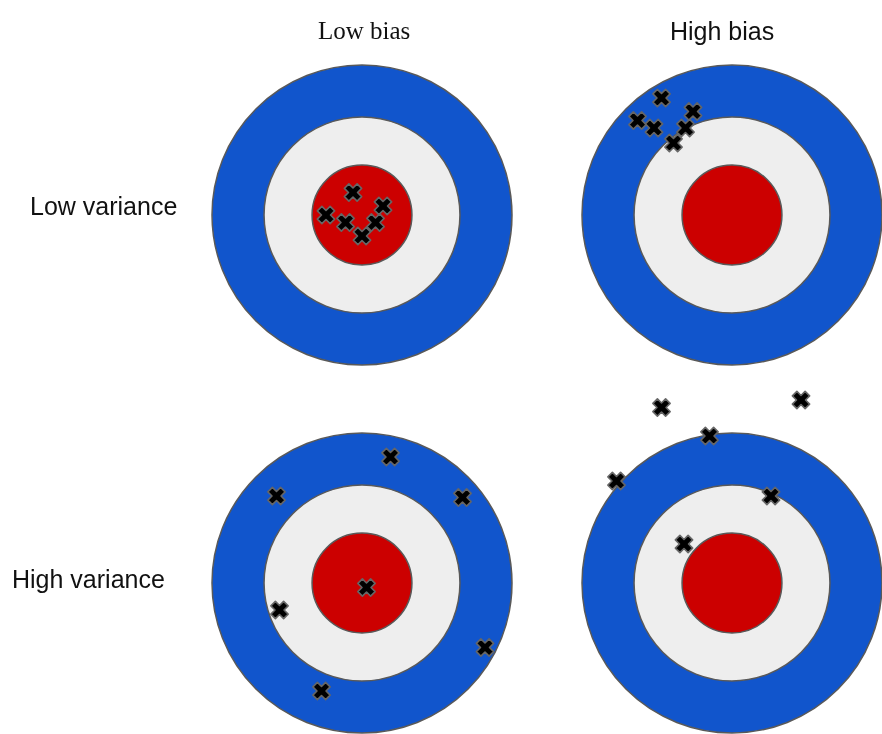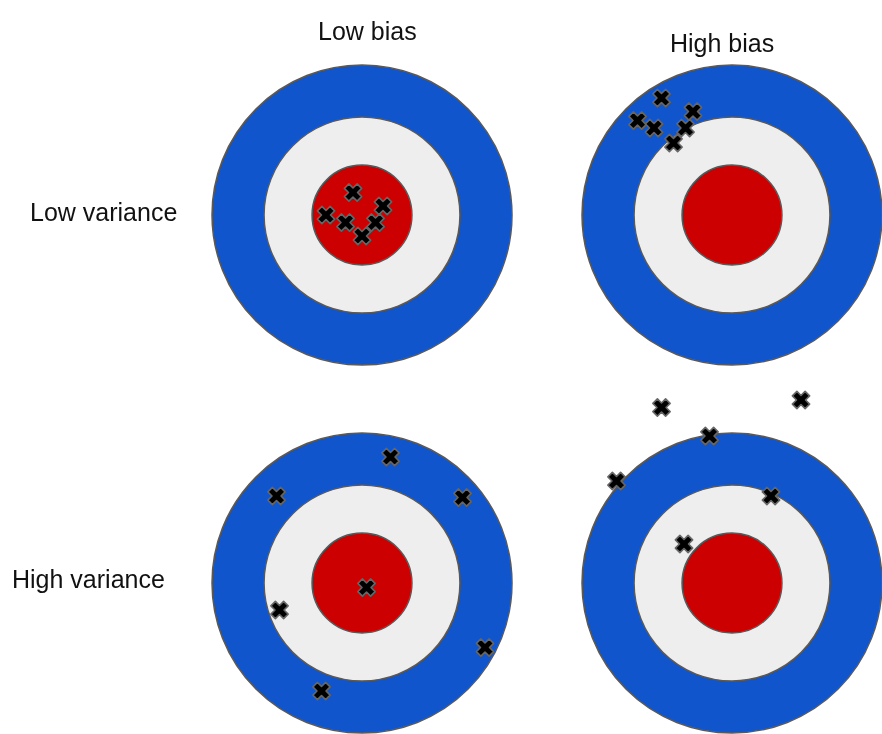"Low bias" #col-0 { font-family: none -> Liberation Serif, serif }
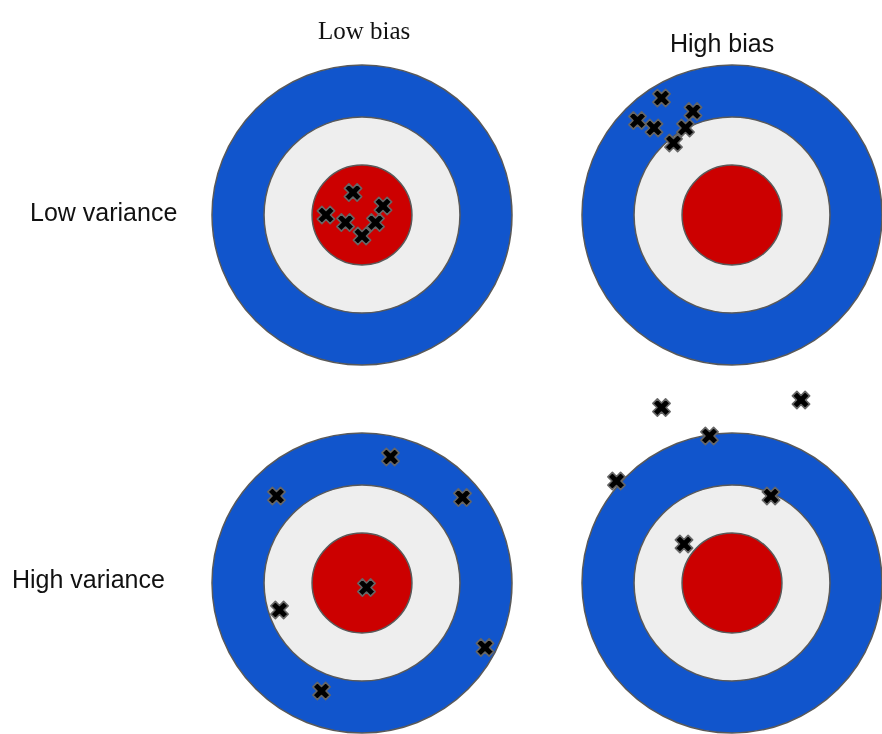"High bias" #col-1 { top: 29px -> 17px }
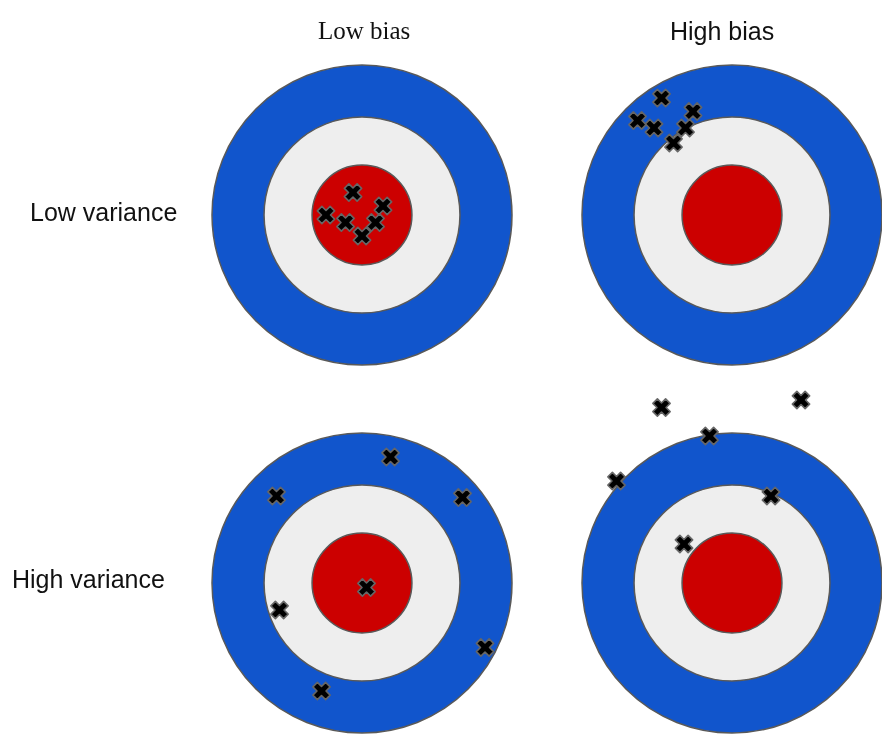"Low variance" #row-0 { top: 198px -> 192px }
